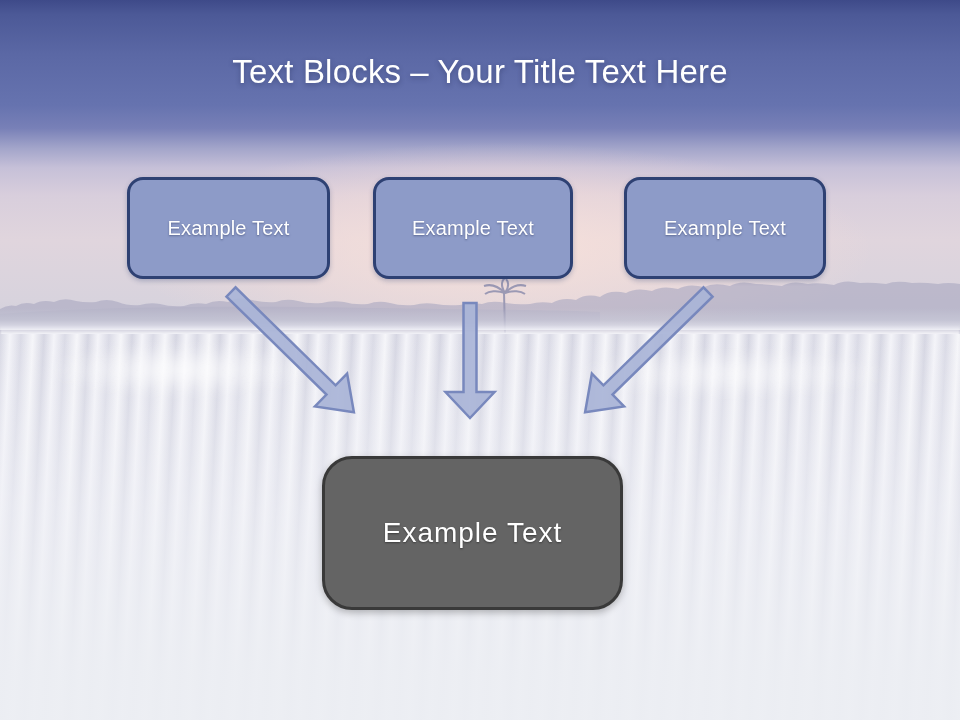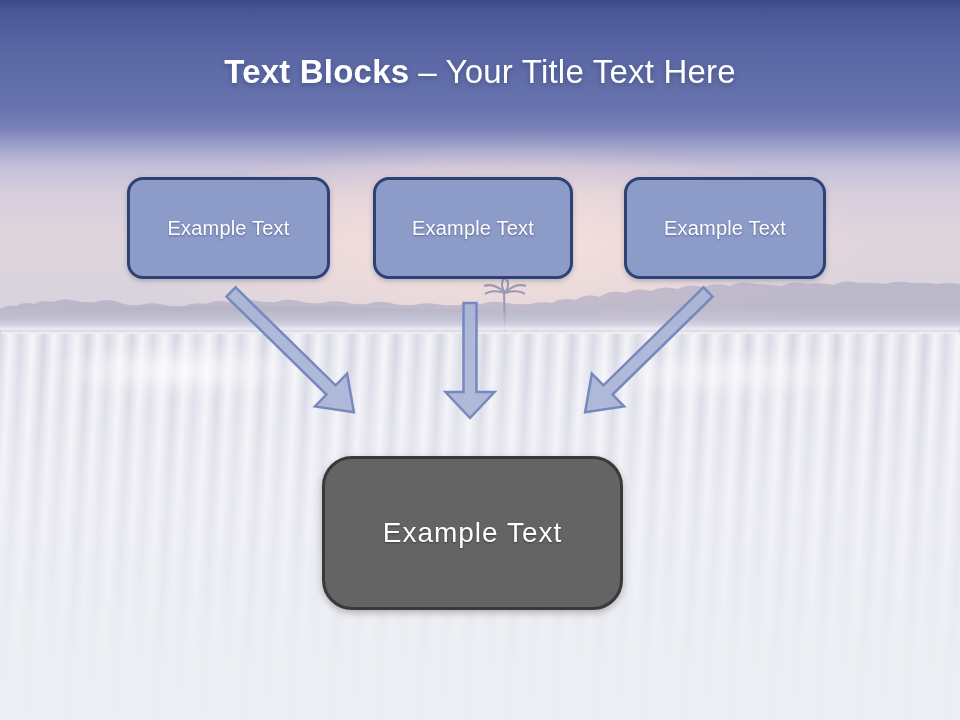"Text Blocks" .title-bold { font-weight: 700 -> 400 }
